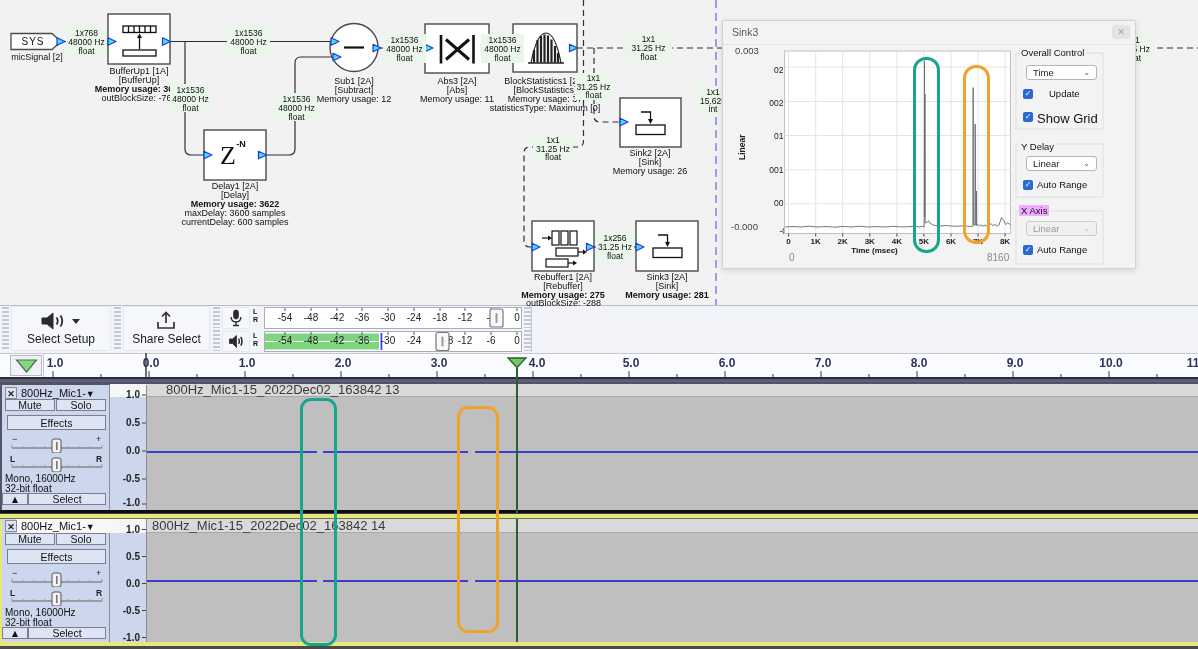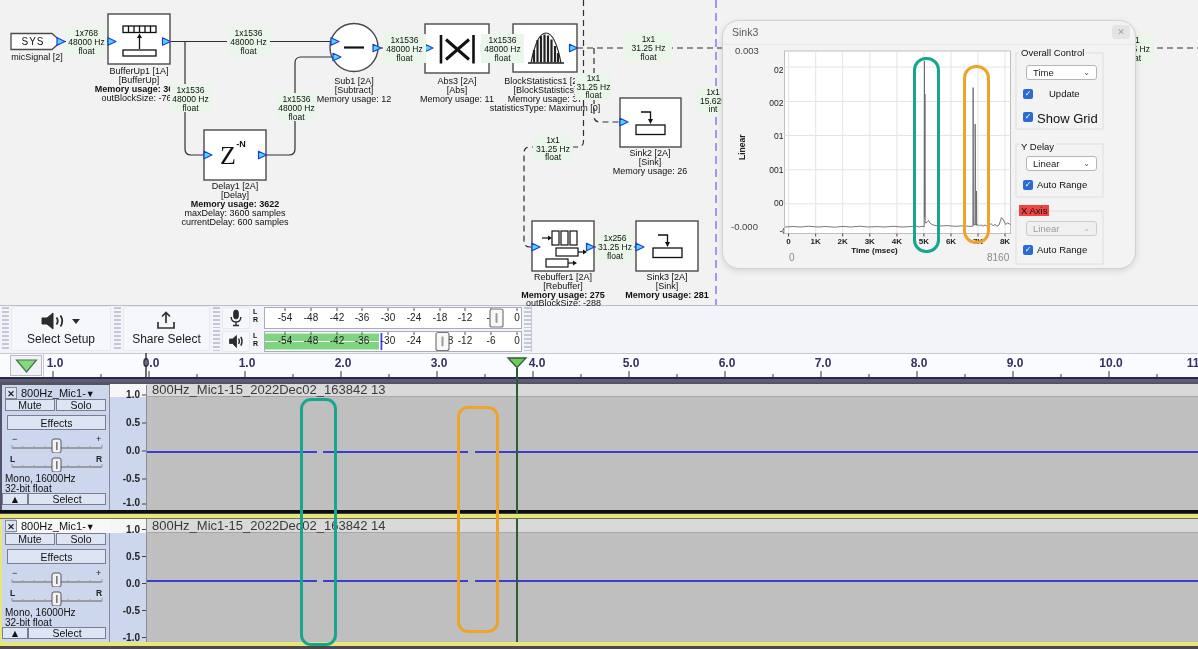"Sink3" div.abs { border-radius: 17px -> 1px }
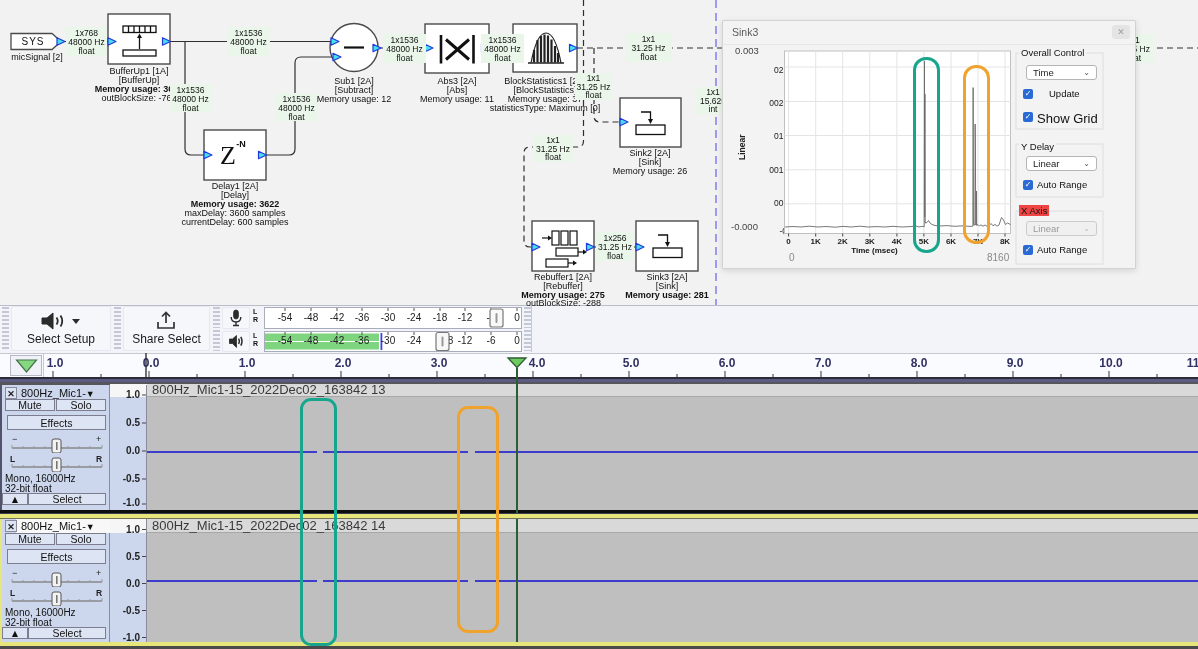"X Axis" div.abs { background: #ef4444 -> #f0abfc }
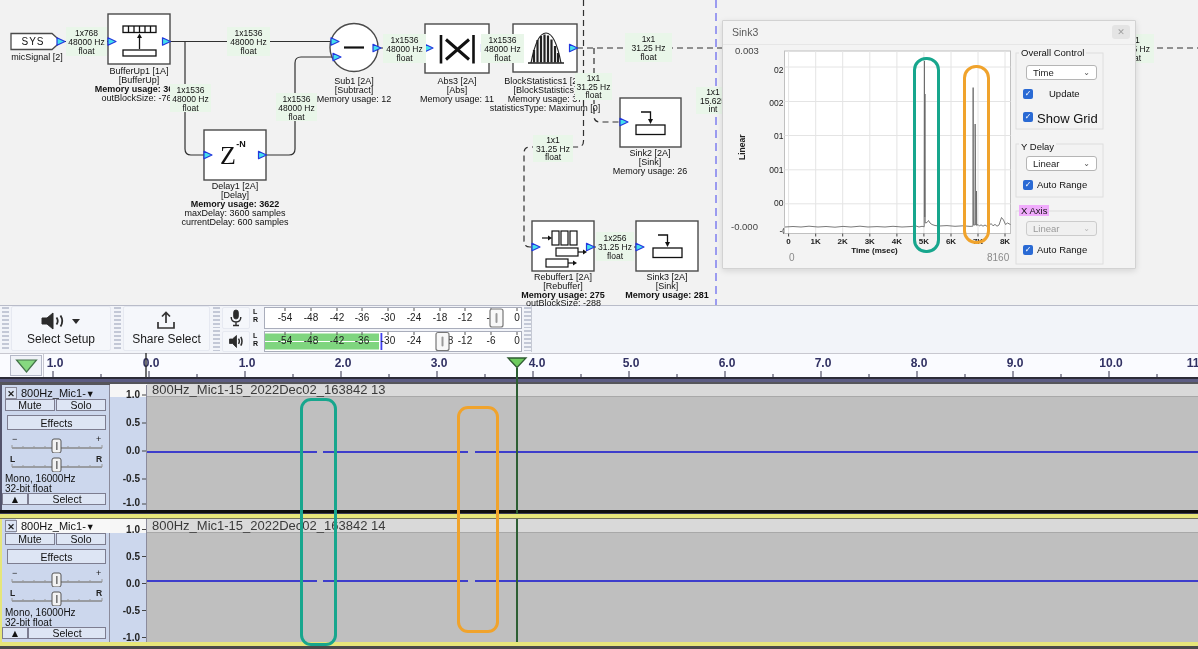"800Hz_Mic1-15_2022Dec02_163842 13" div.abs { padding-left: 5px -> 19px }
